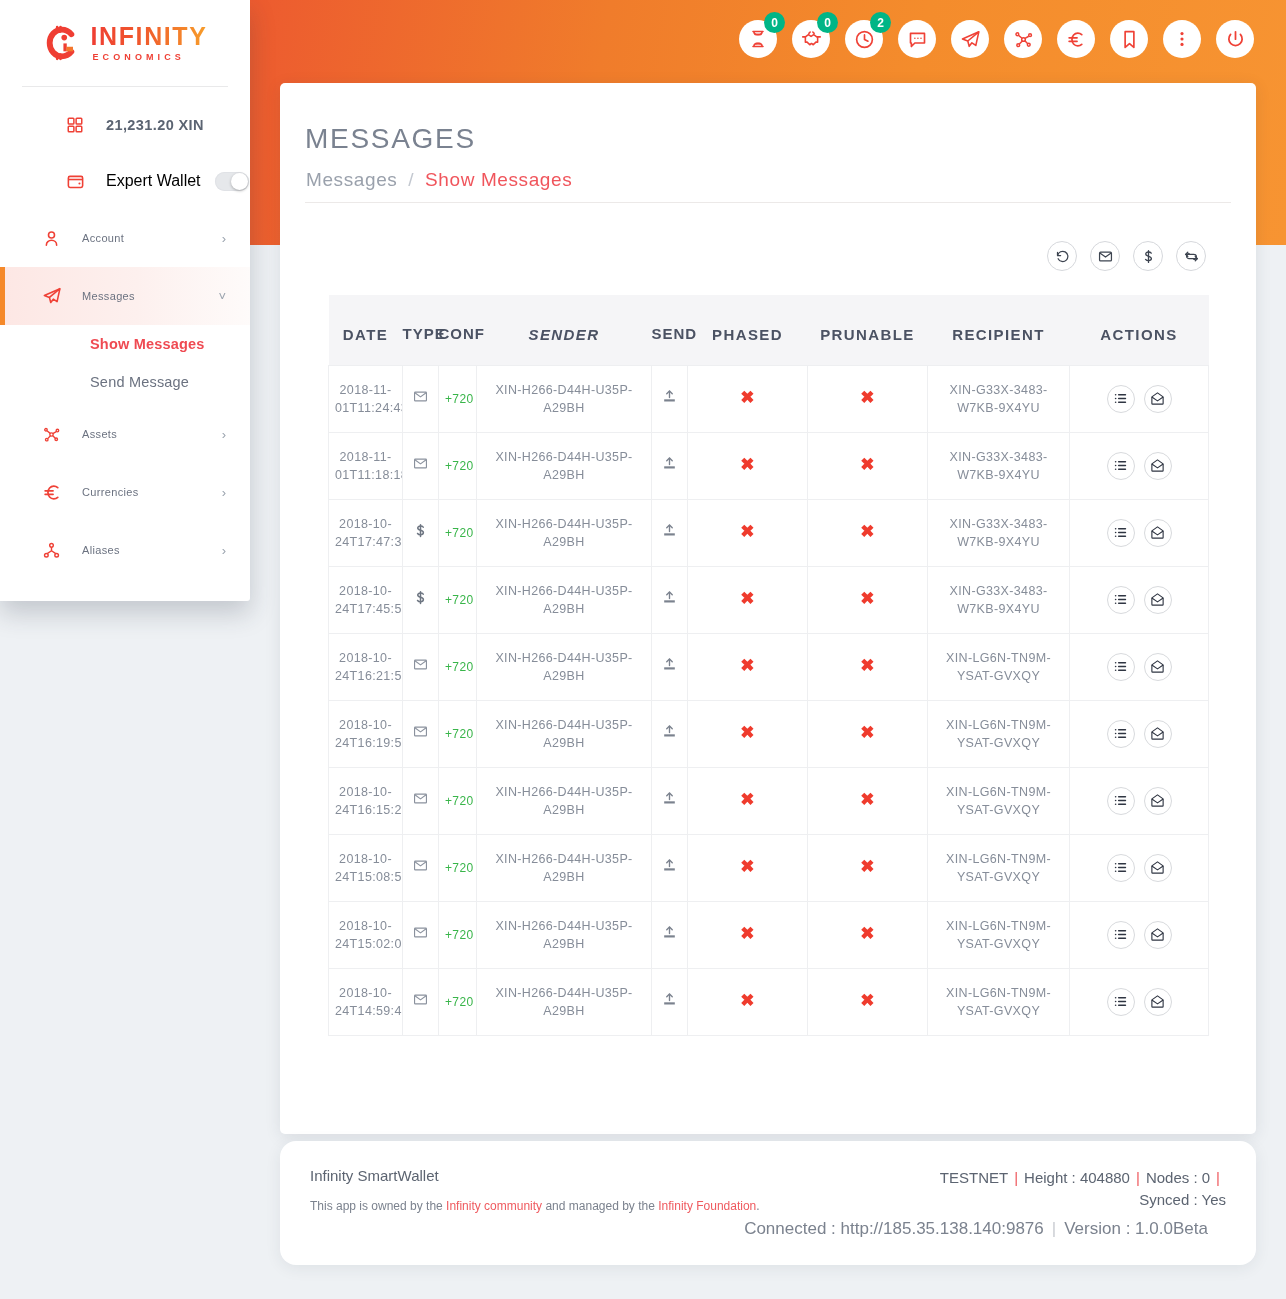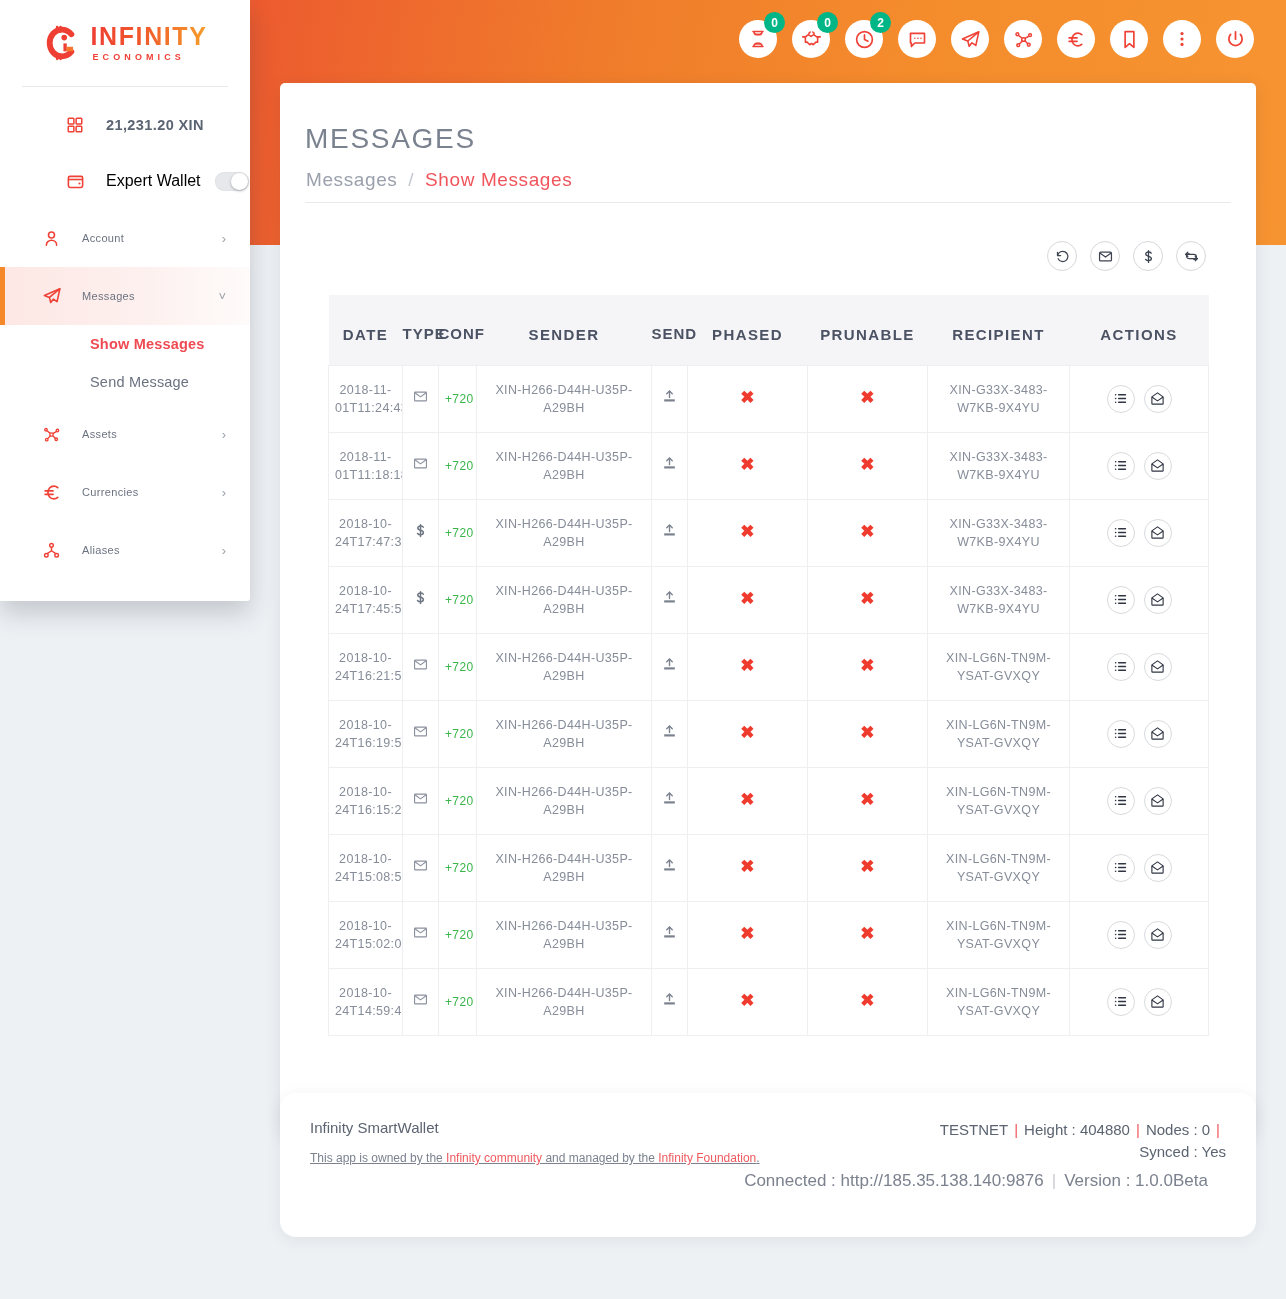"SENDER" thead th.h-sender { font-style: none -> italic }
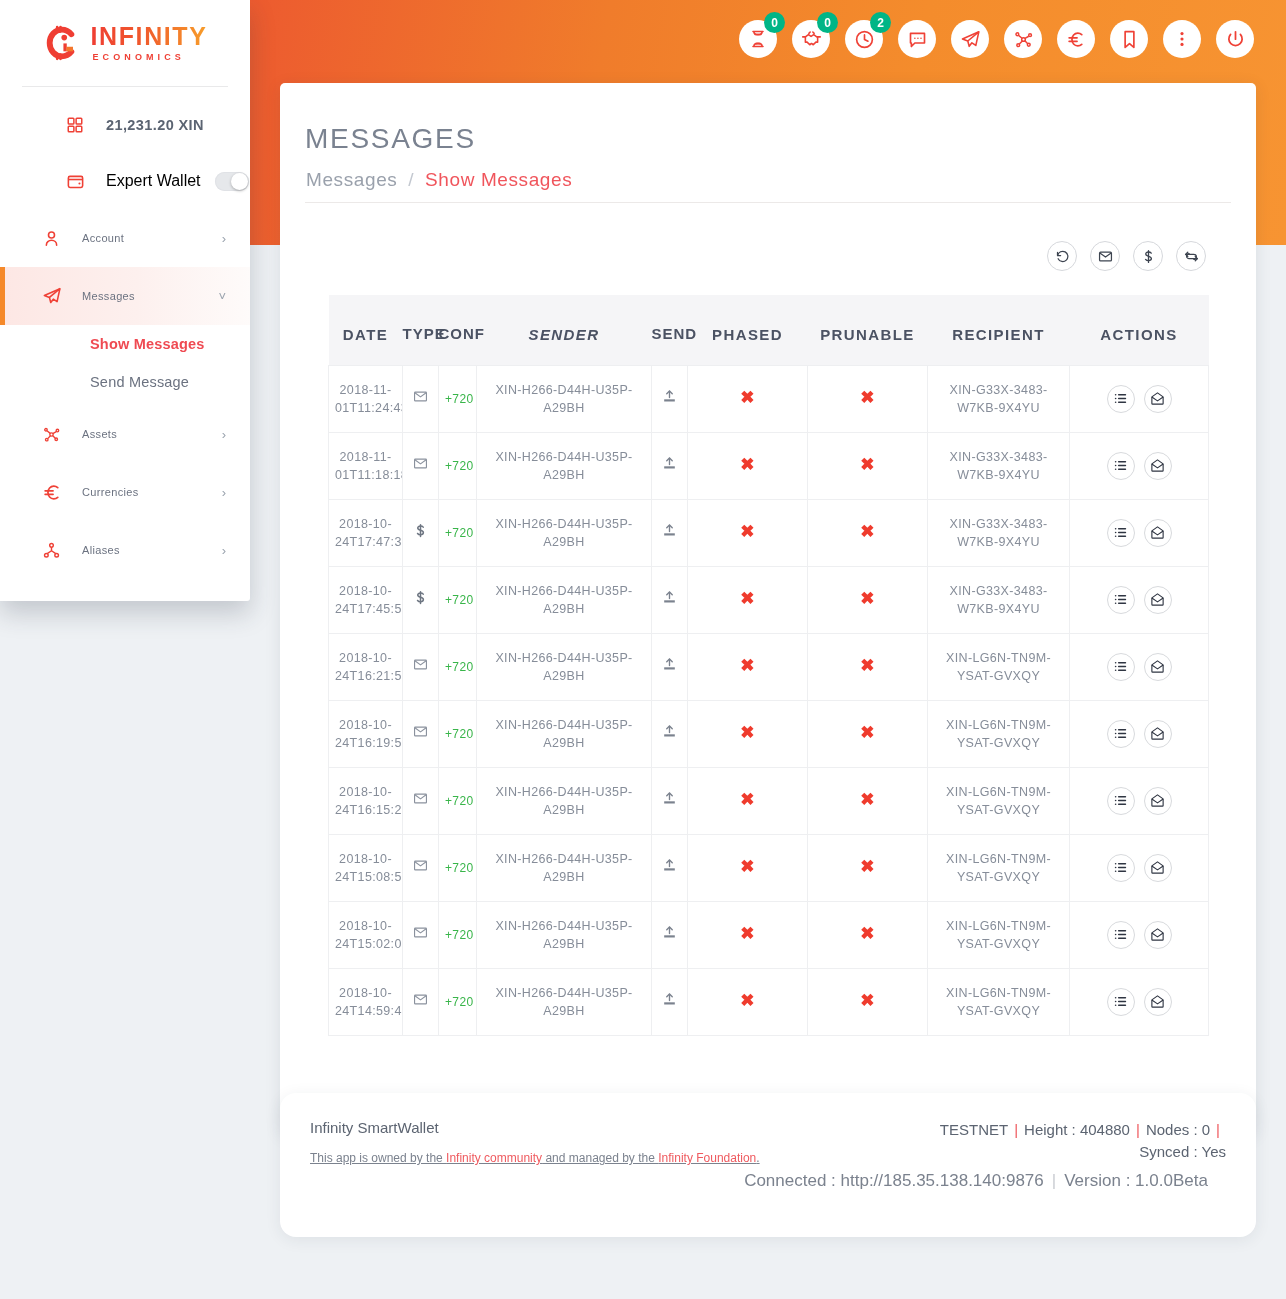"Infinity SmartWallet" .footer { height: 144px -> 124px; top: 1093px -> 1141px }
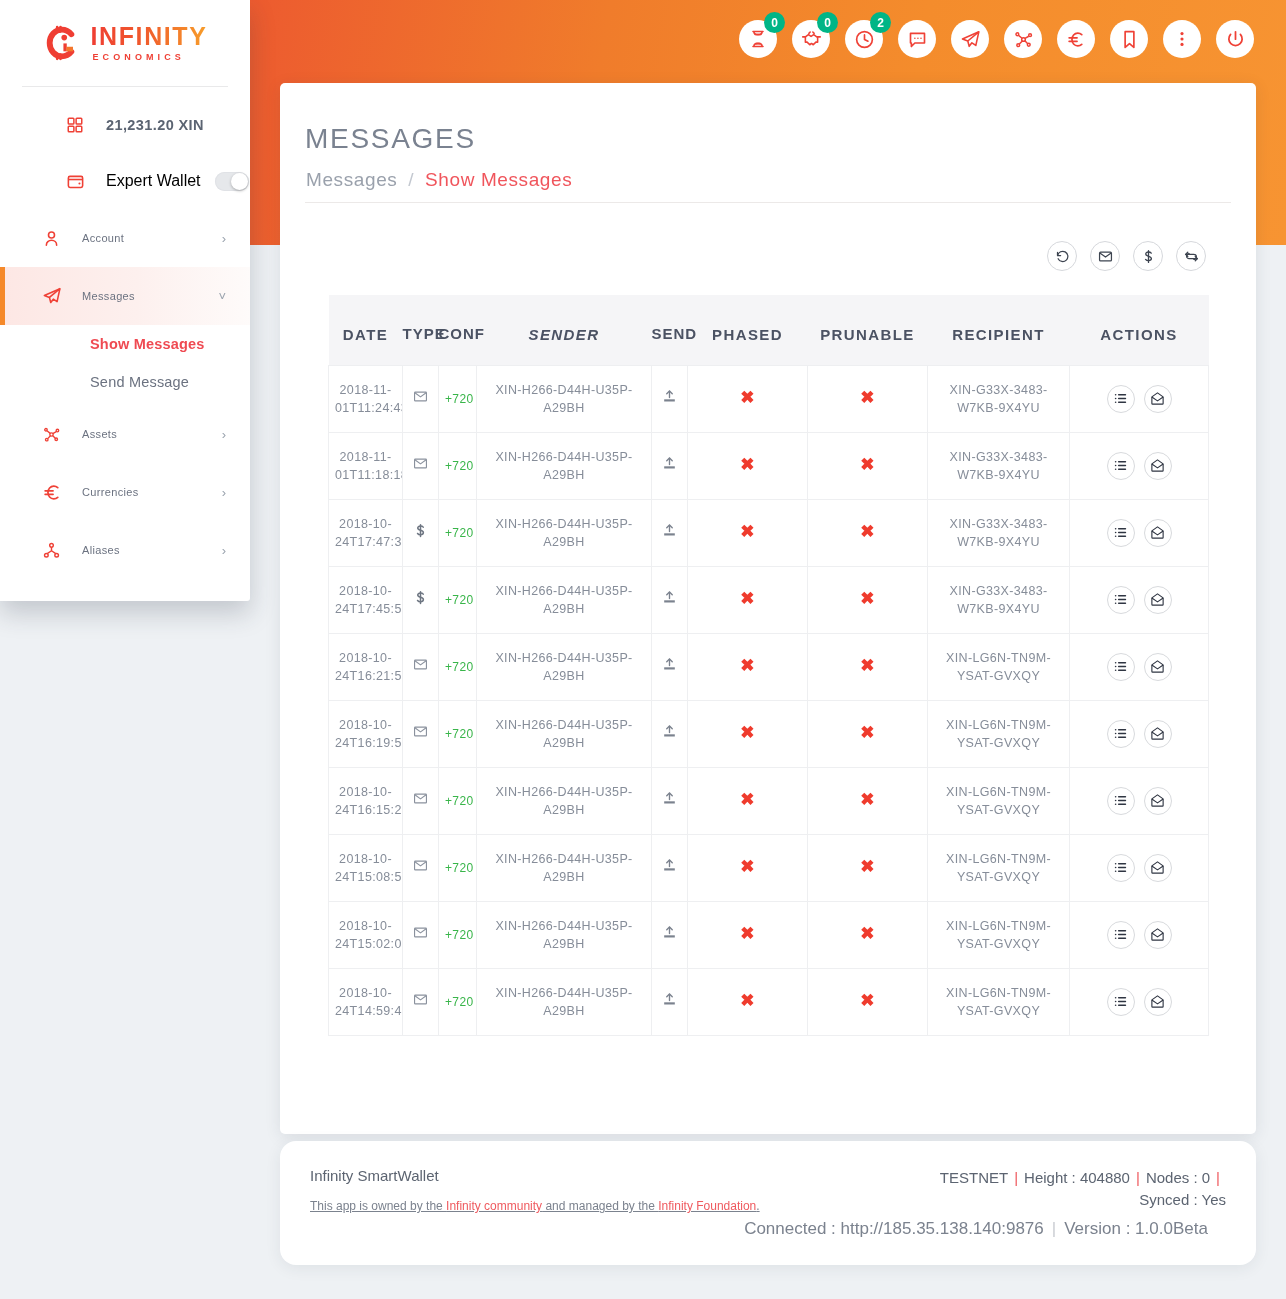"This app is owned by" .f-sub { text-decoration: underline -> none }
